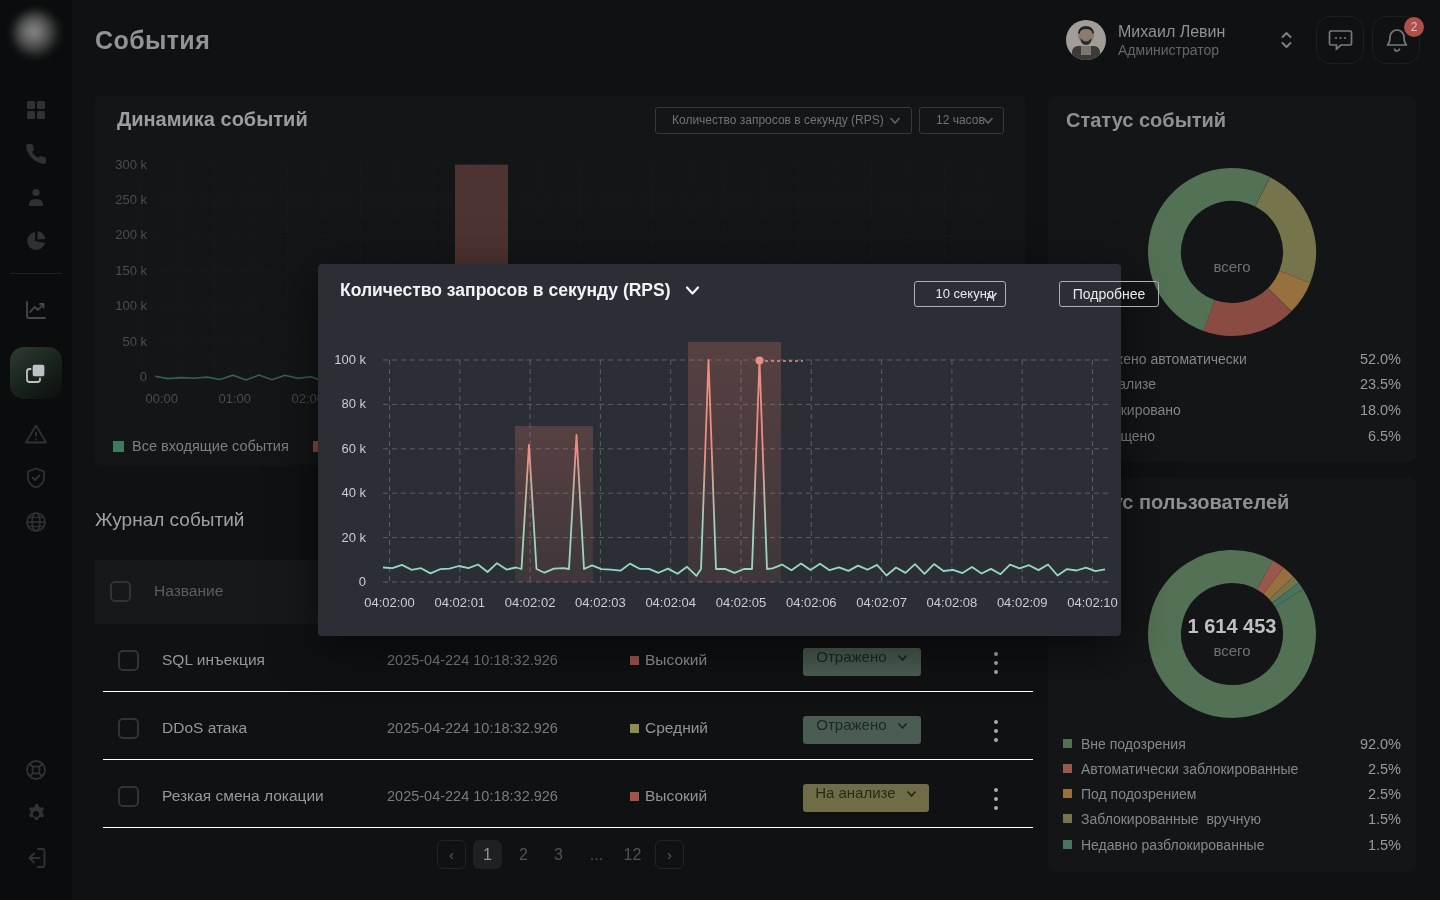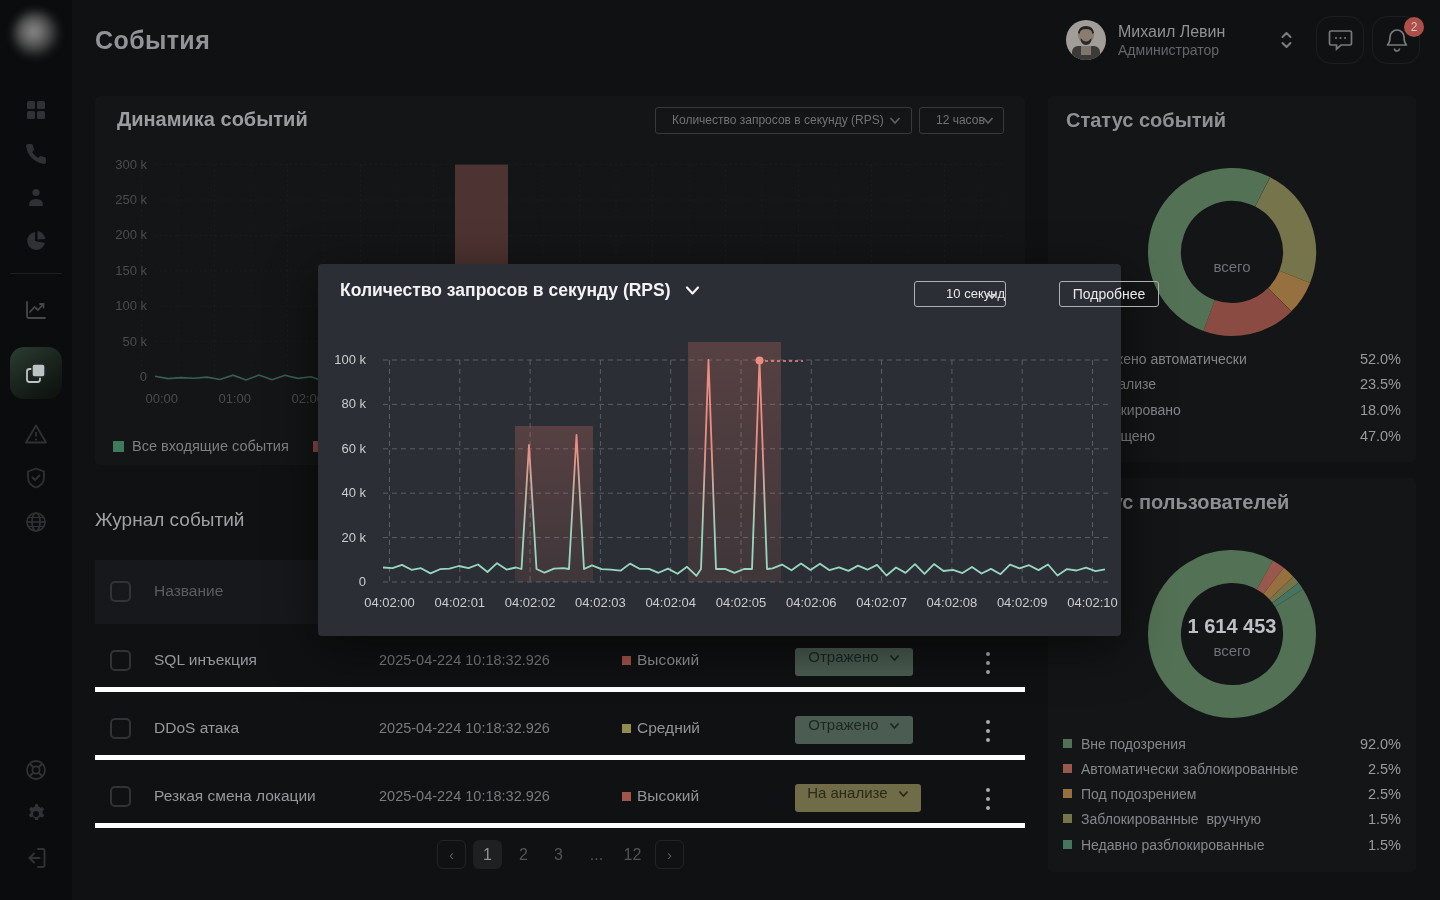"10 секунд" div.mbtn { text-align: right -> center }
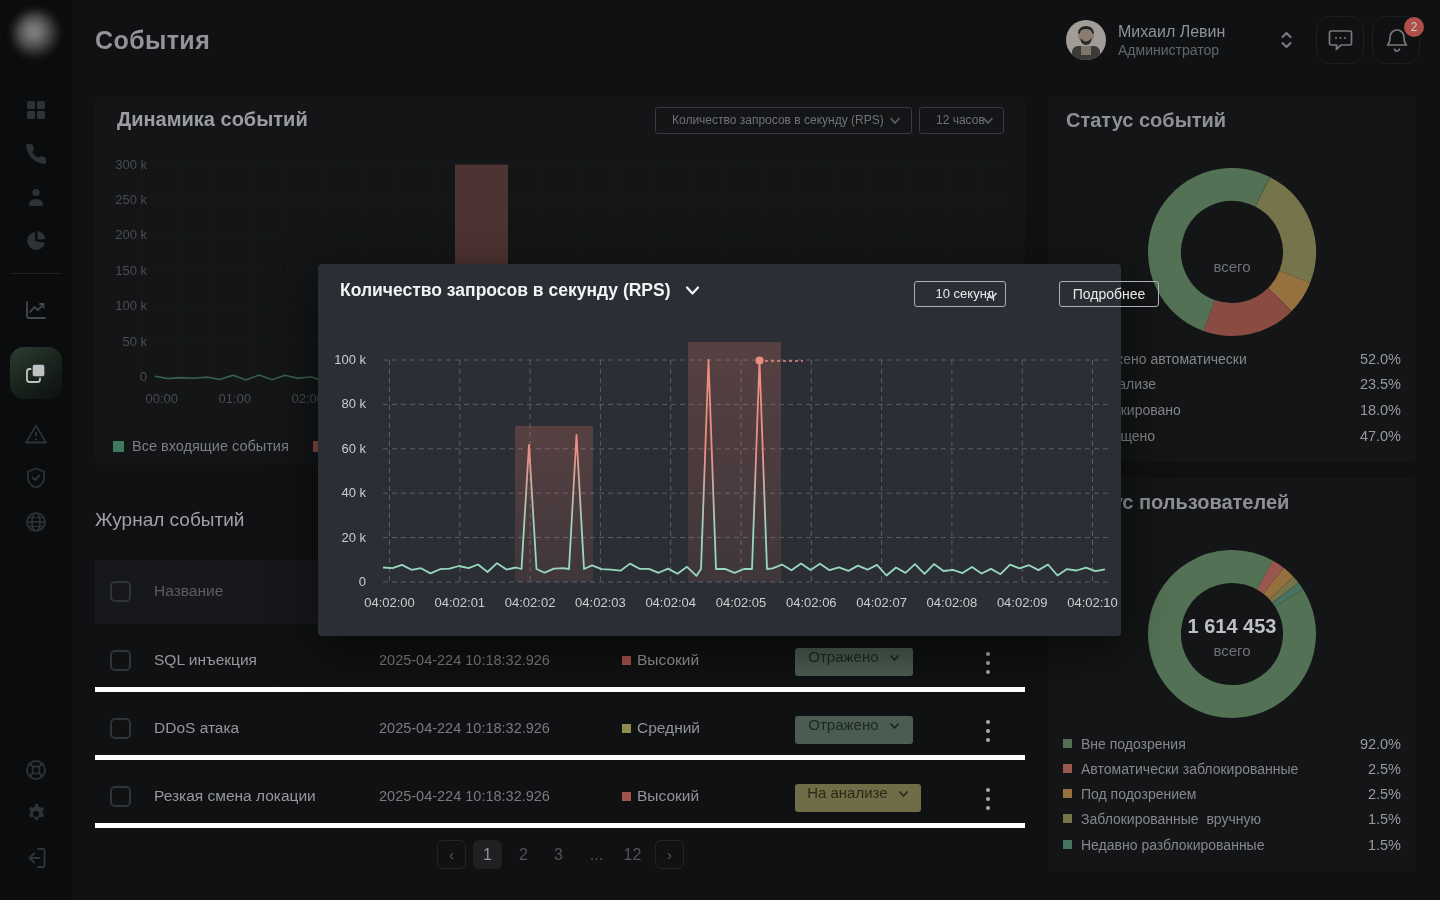"47.0%" span.lv { text: 47.0% -> 6.5% }
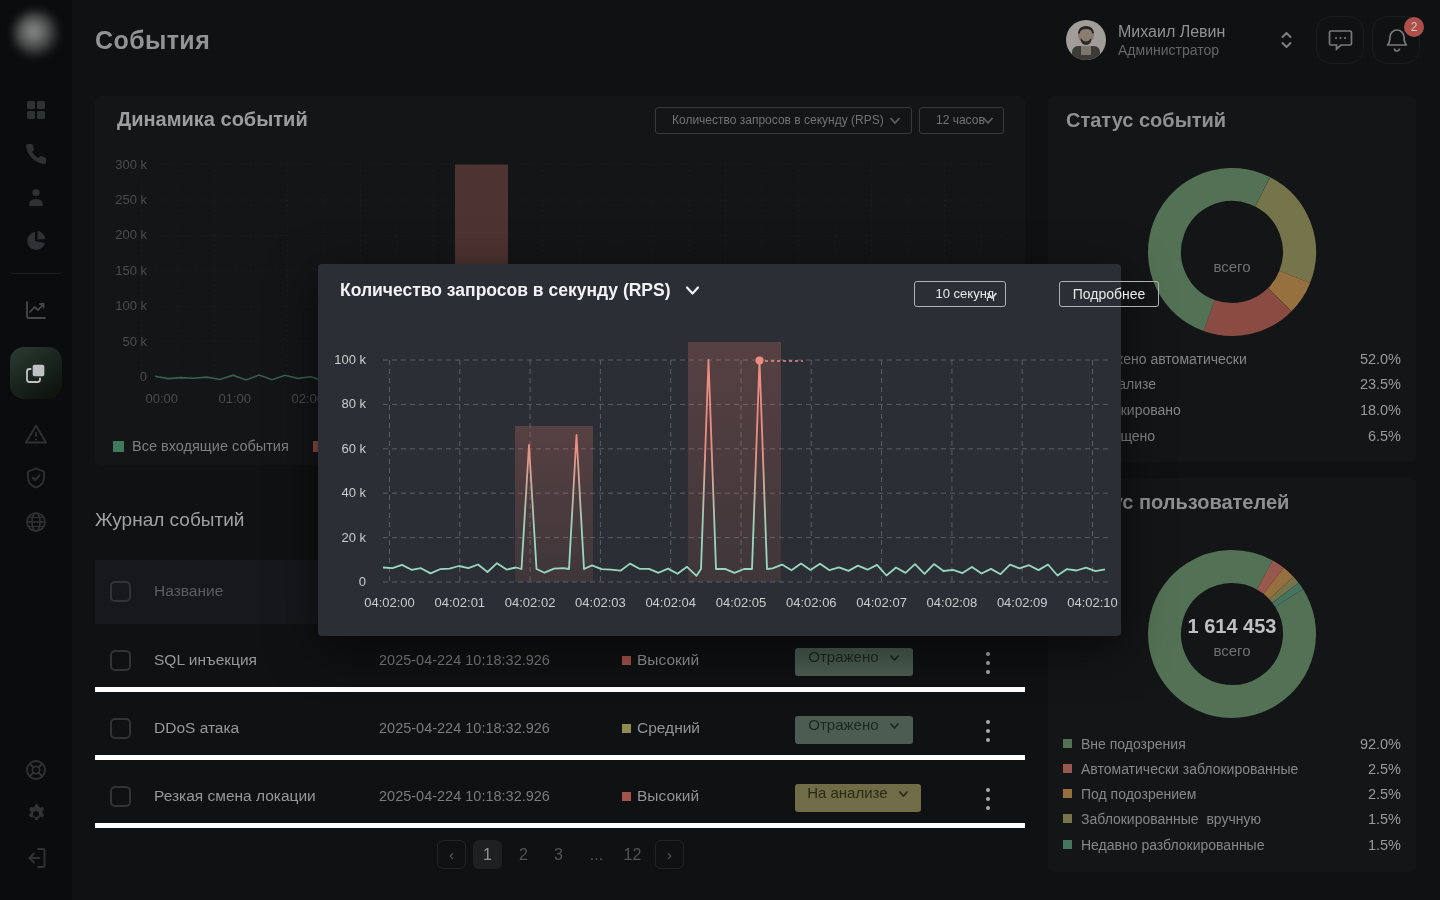"SQL инъекция" .trow { border-bottom: 5px solid #ffffff -> 1px solid #ffffff; left: 0 -> 8px }
